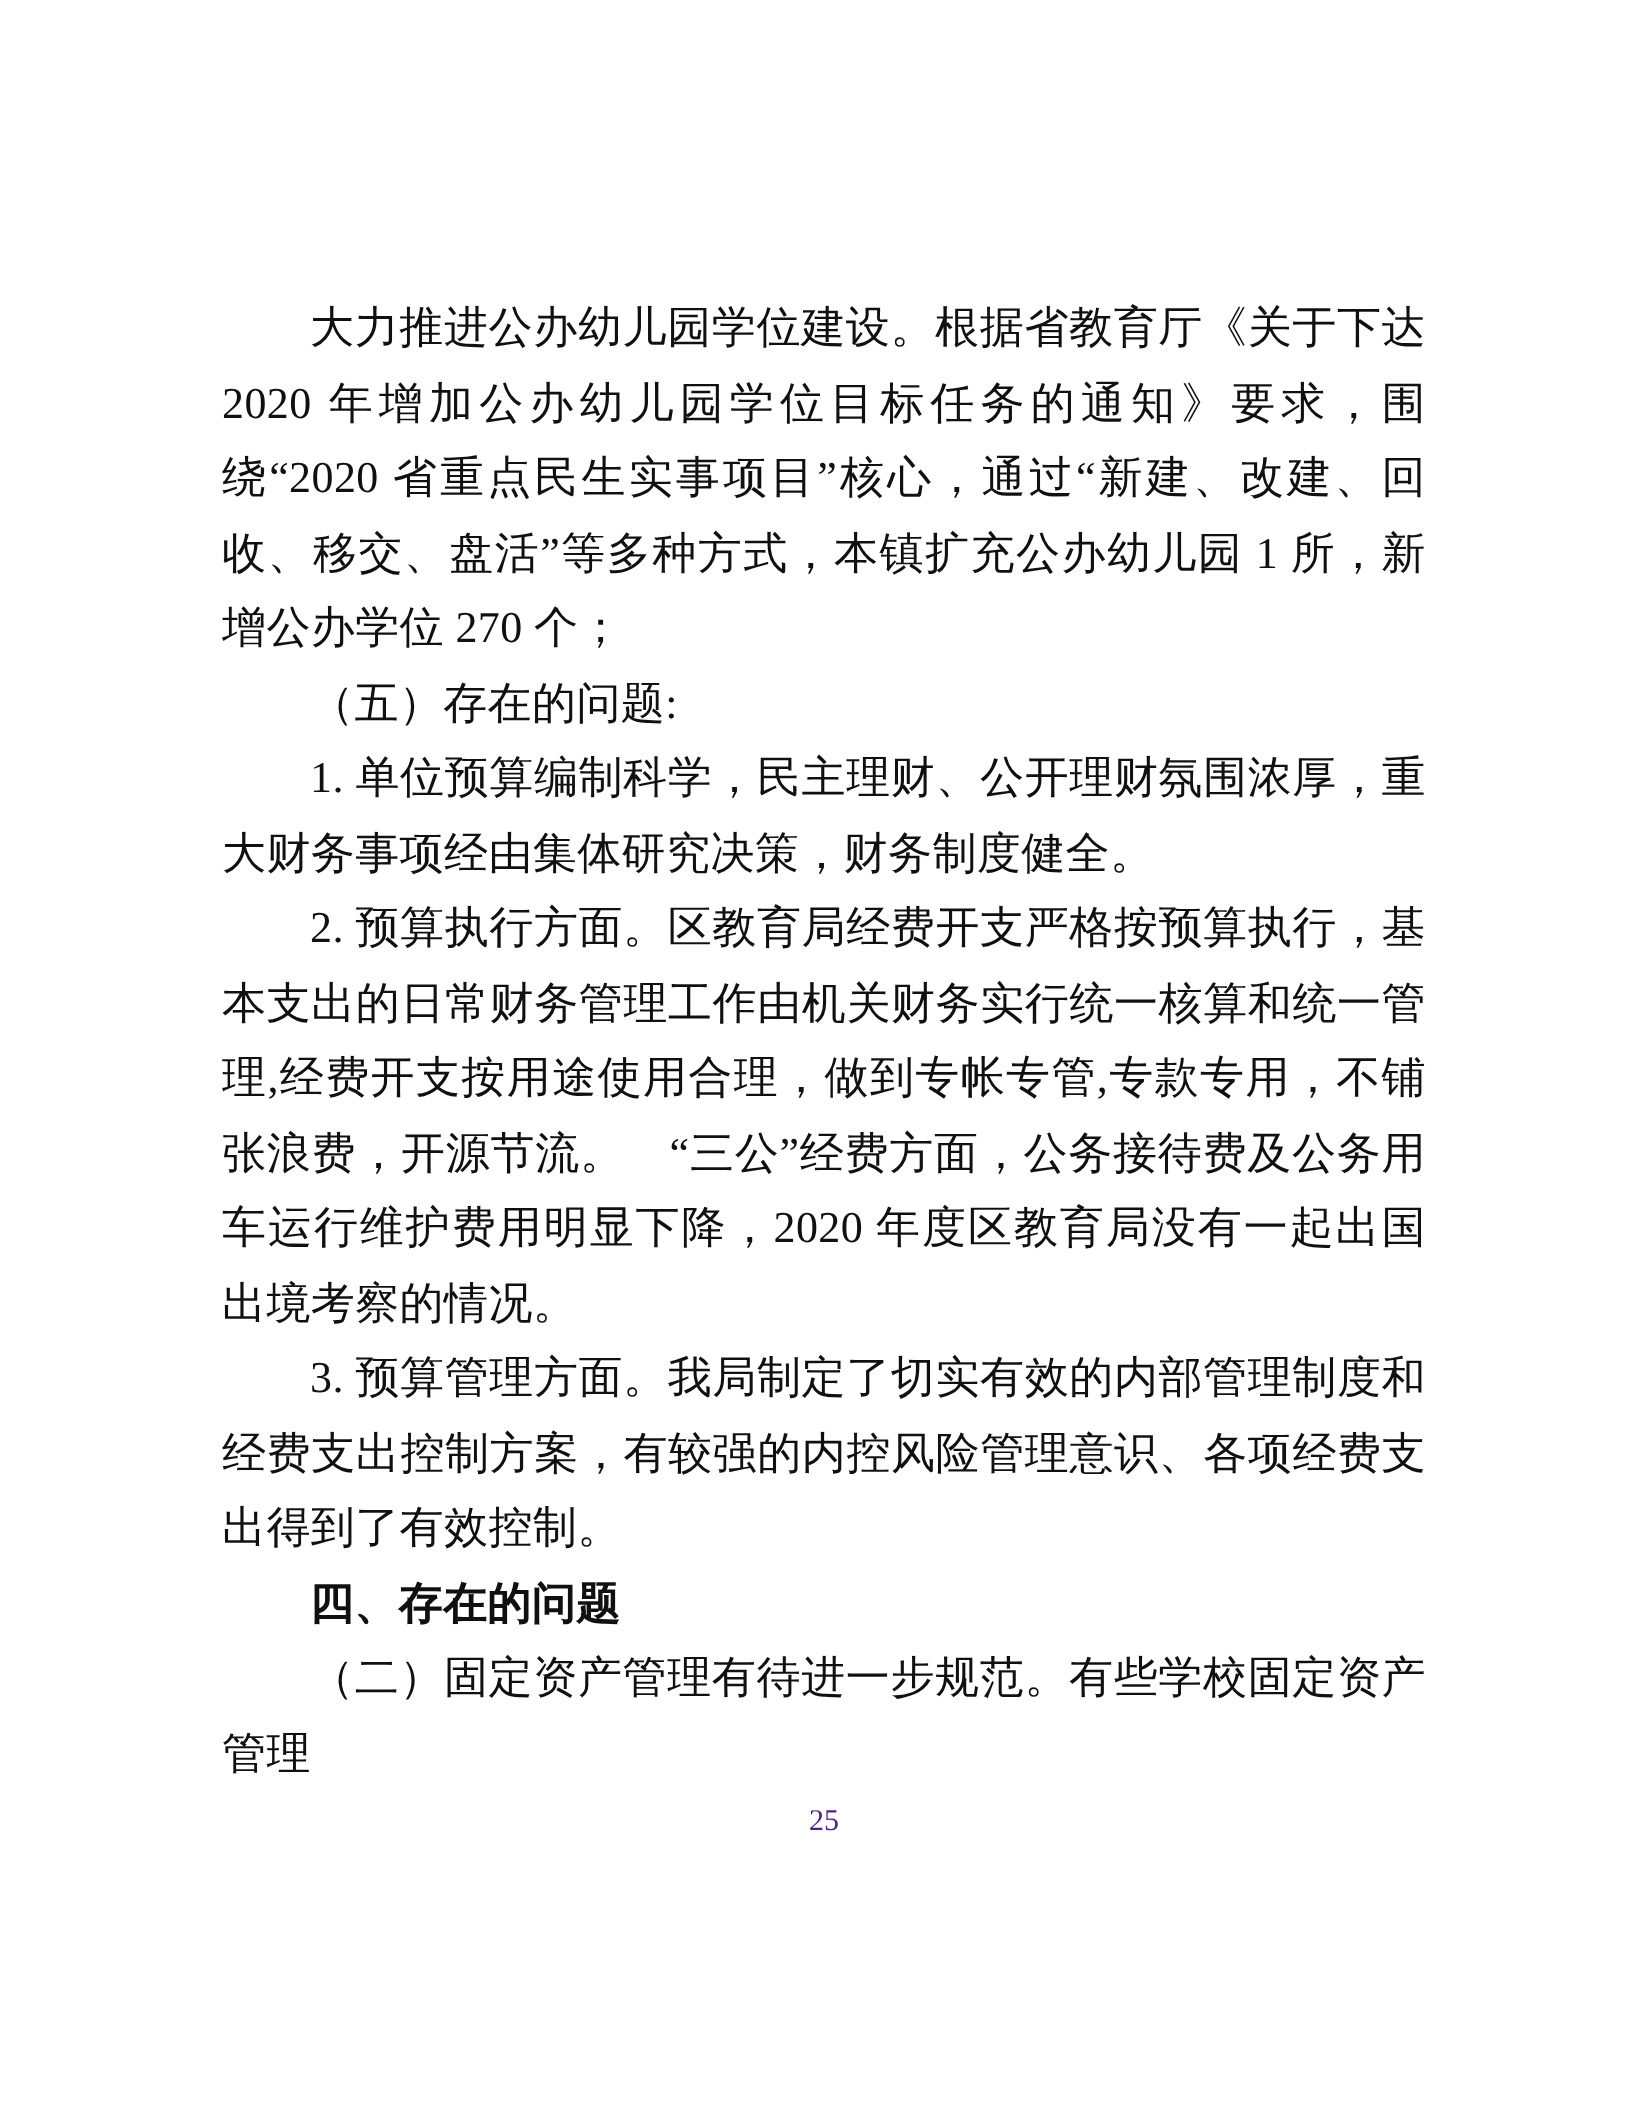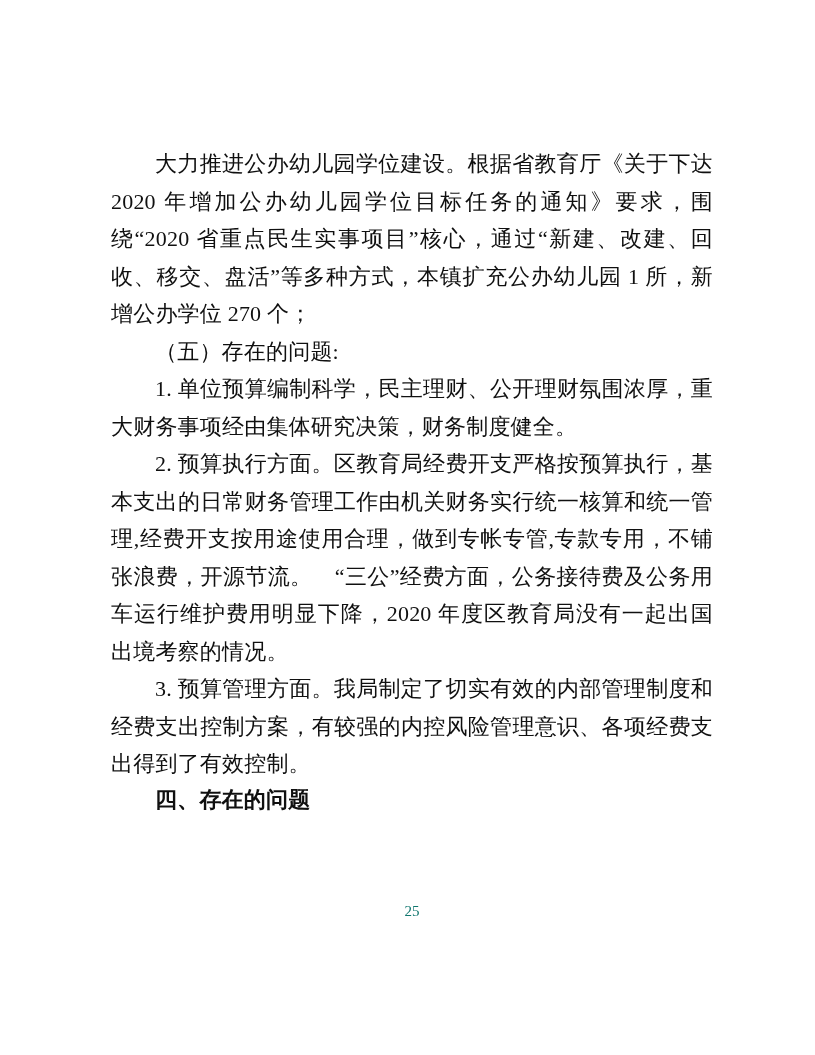"四、存在的问题" .section-heading { font-family: Liberation Mono, monospace -> Liberation Sans, sans-serif }
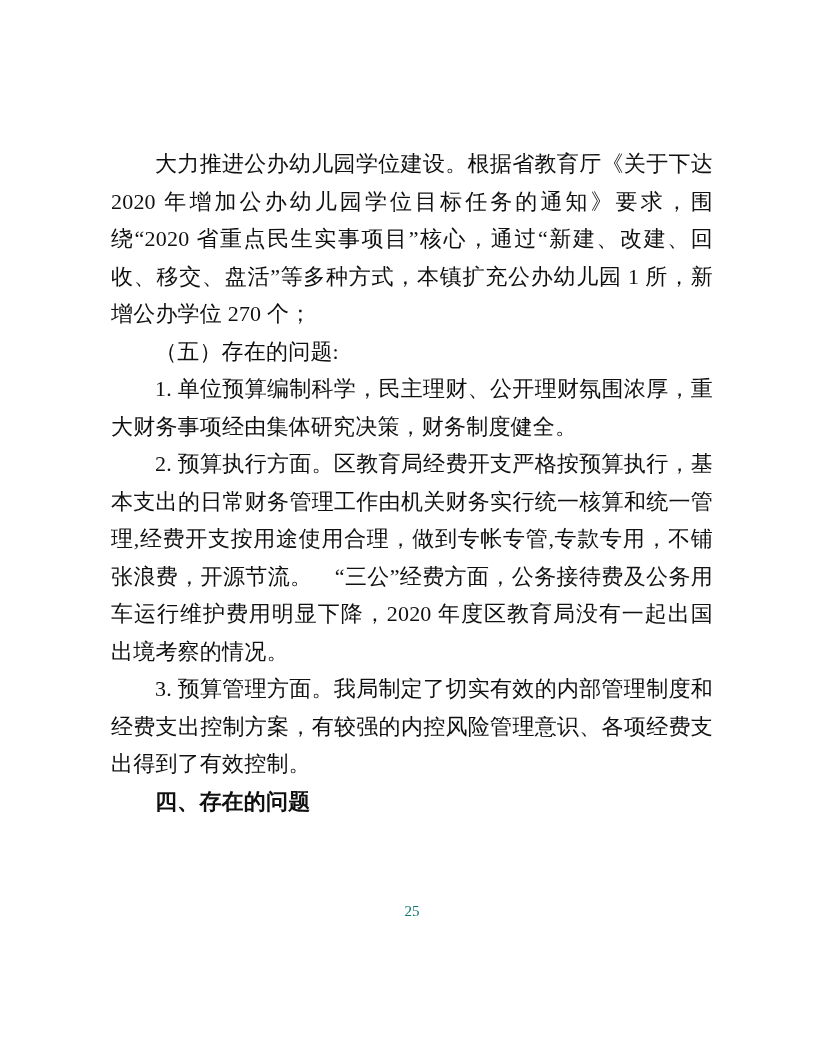"（二）固定资产管理有待进一步规范。有些学校固定资产管理" p { html: none -> <p>（二）固定资产管理有待进一步规范。有些学校固定资产管理</p> }
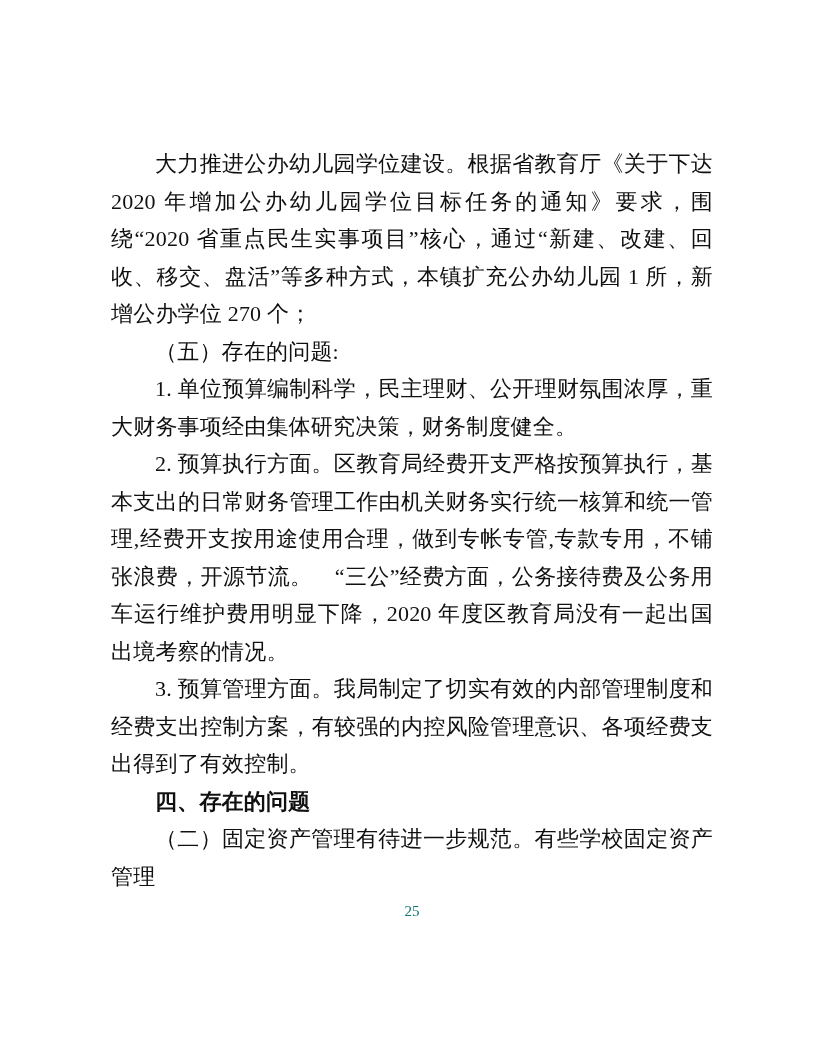"25" .page-footer { color: #0f766e -> #4c1d95 }
